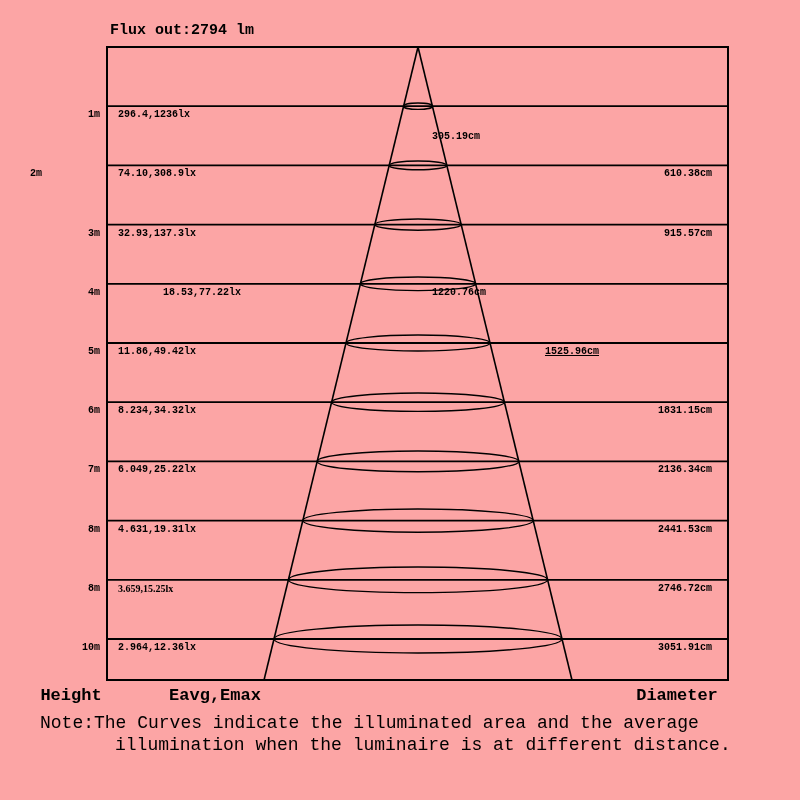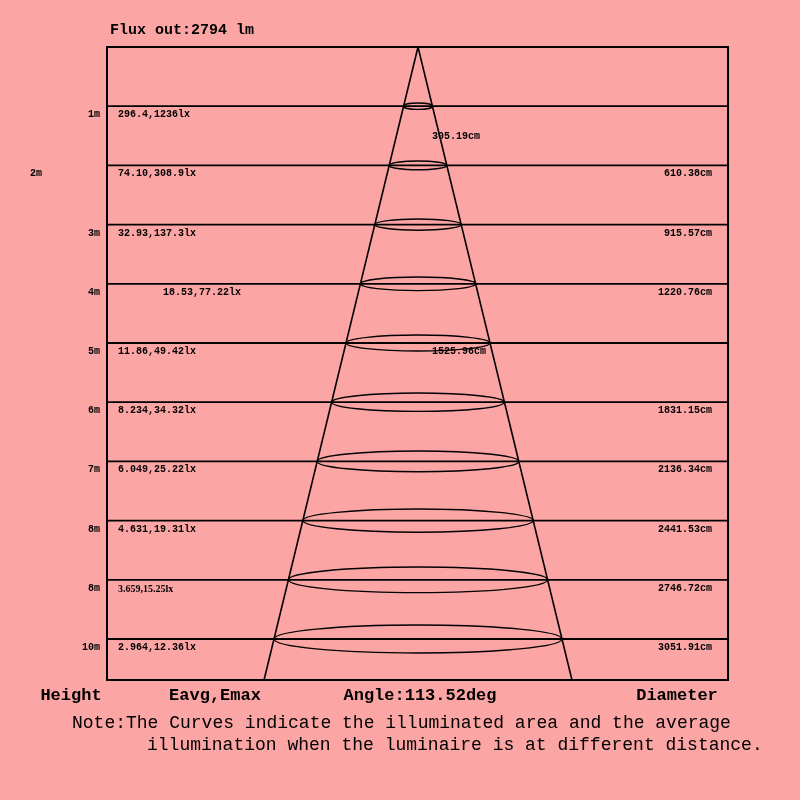"1220.76cm" div.abs { text-align: right -> left }
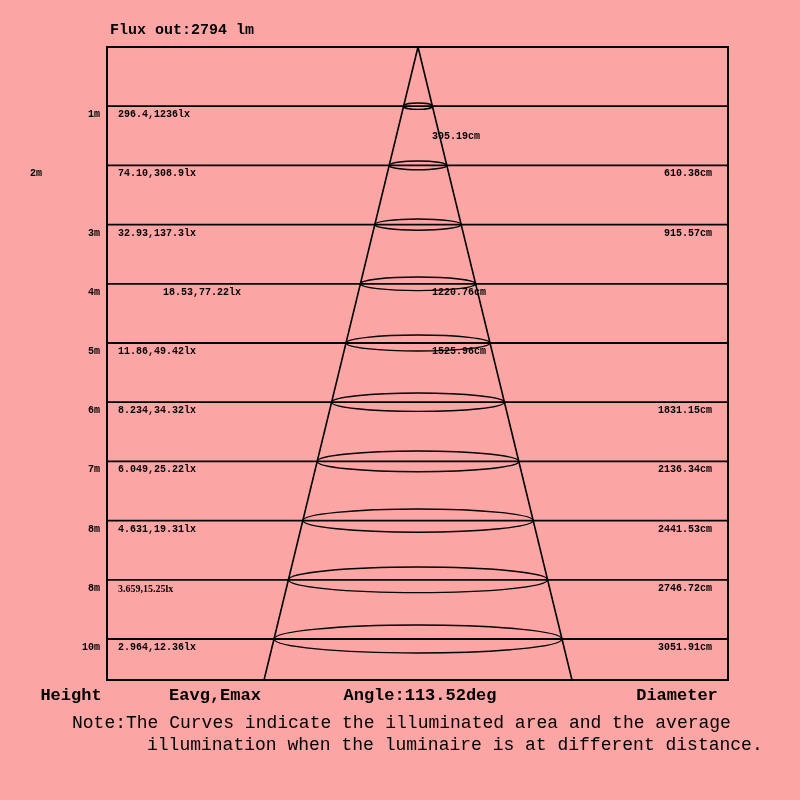"1525.96cm" div.abs { text-align: left -> center; text-decoration: none -> underline }
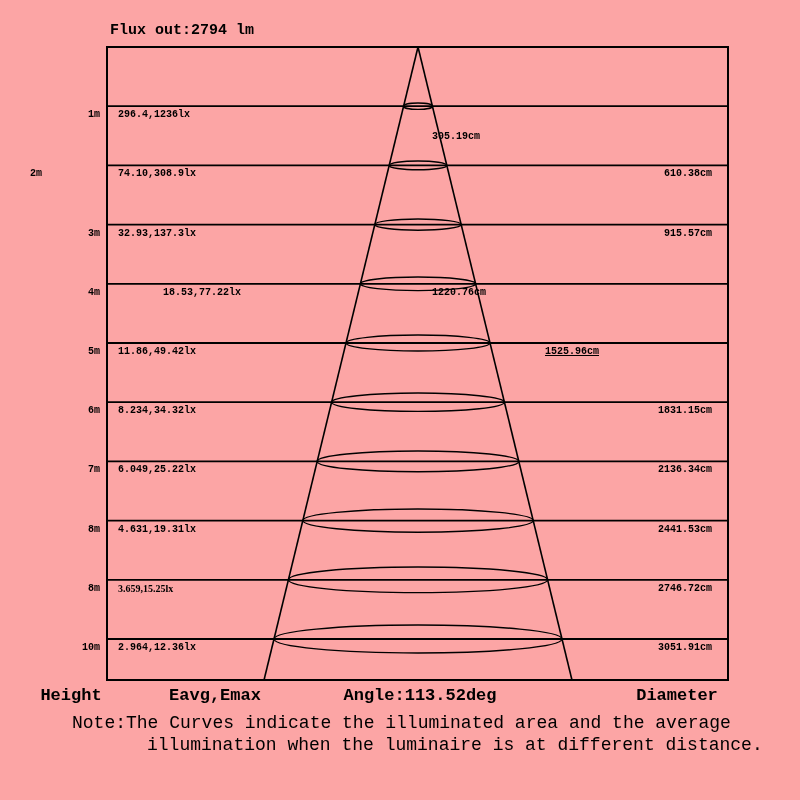"Angle:113.52deg" div.abs { html: <div>Angle:113.52deg</div> -> none }
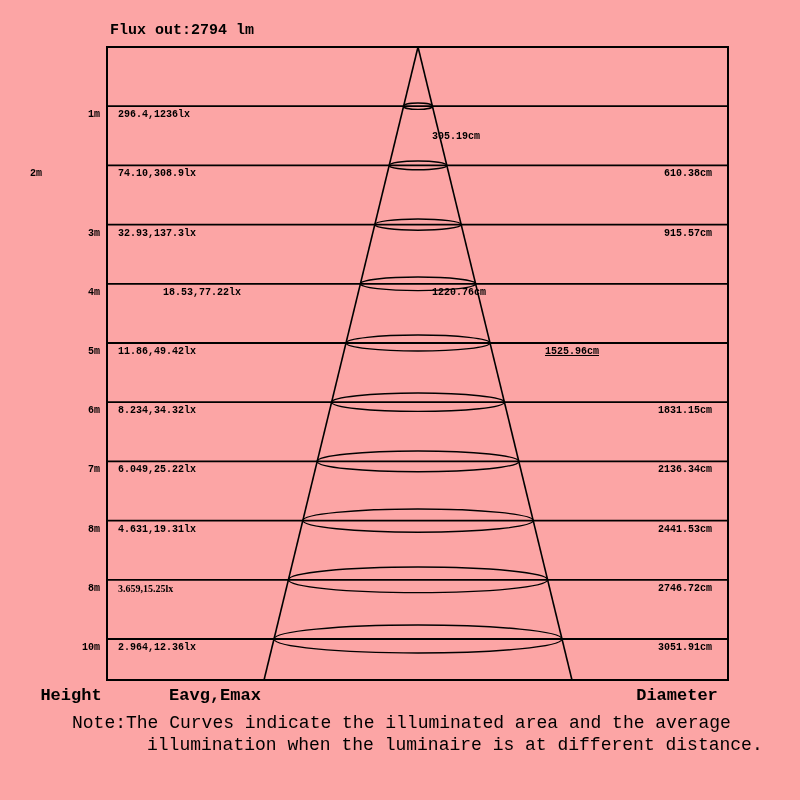"Note:The Curves indicate the illuminated" .note-text { margin-left: 32px -> none }
